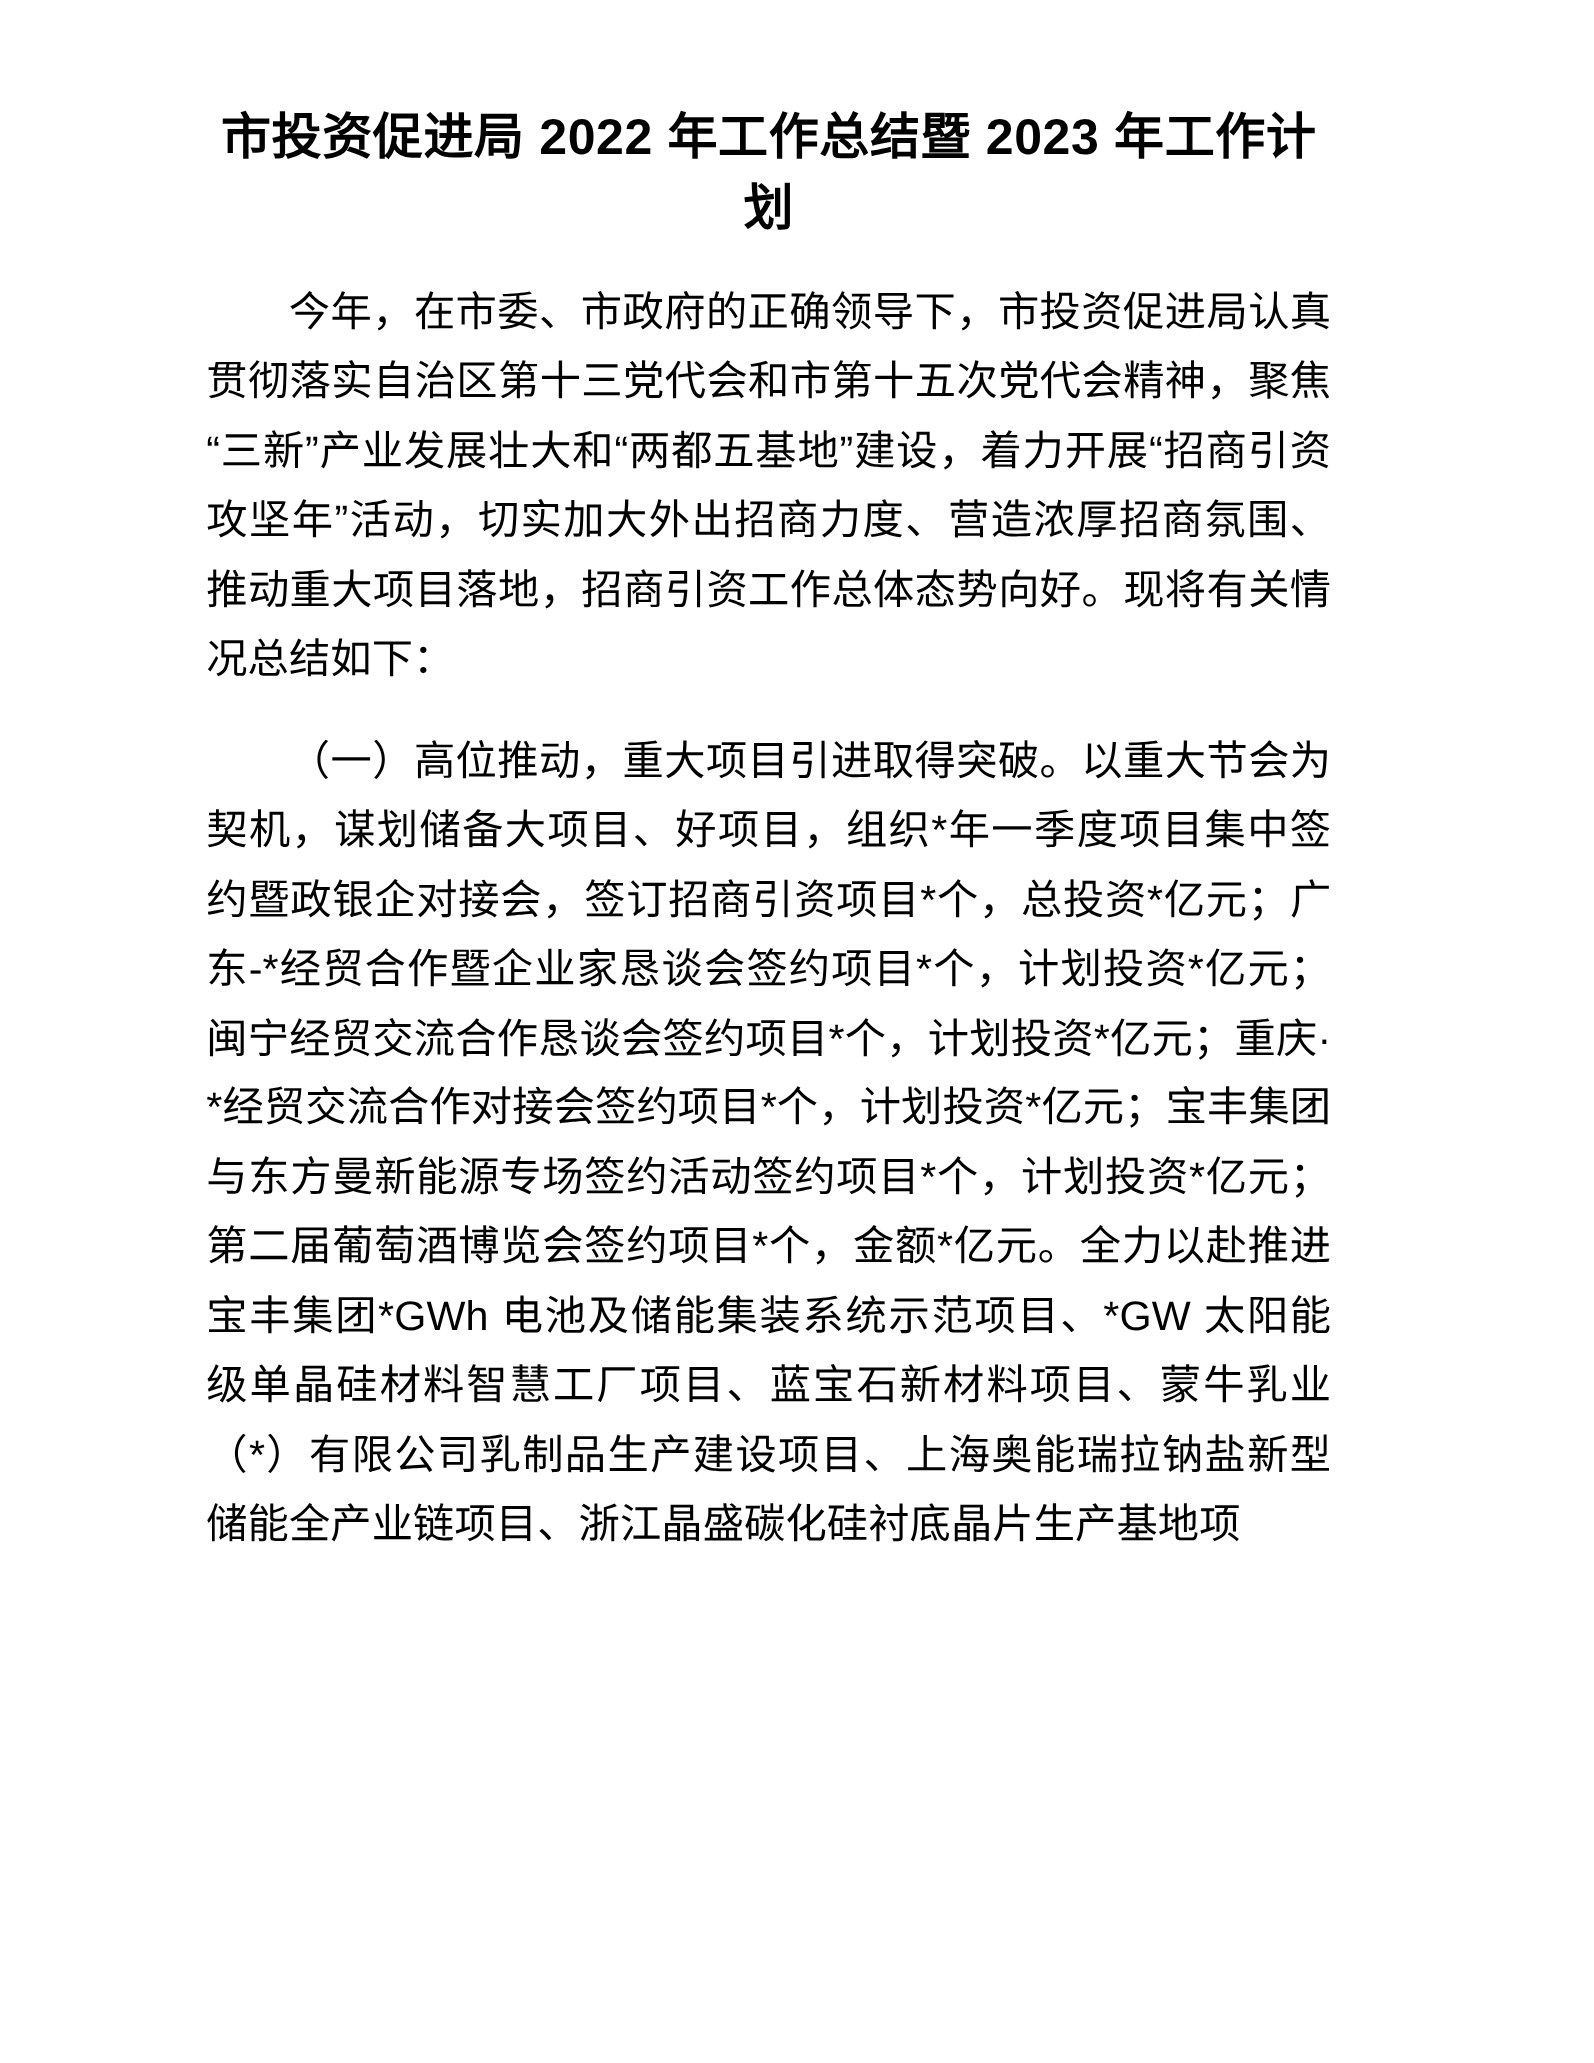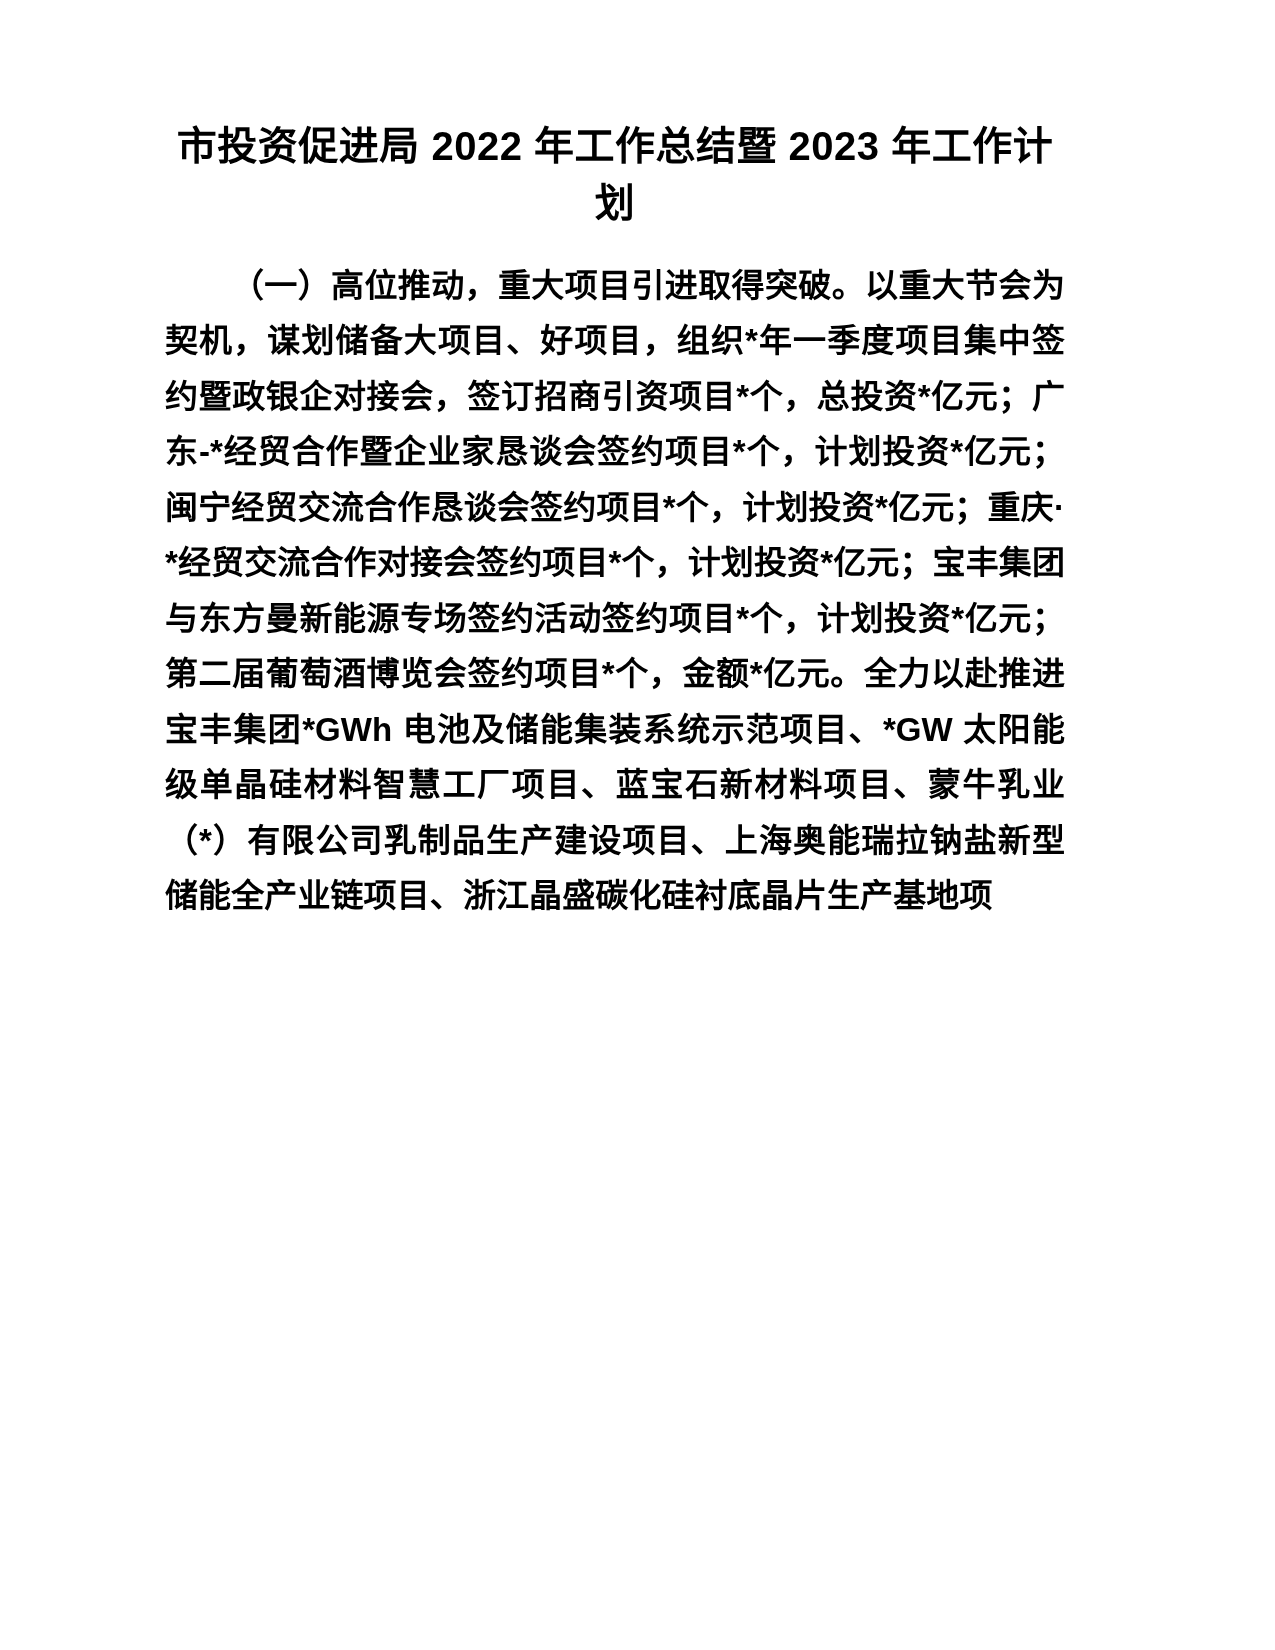"市投资促进局 2022 年工作总结暨 2023 年工作计划" .doc-title { padding-top: 118px -> 82px }
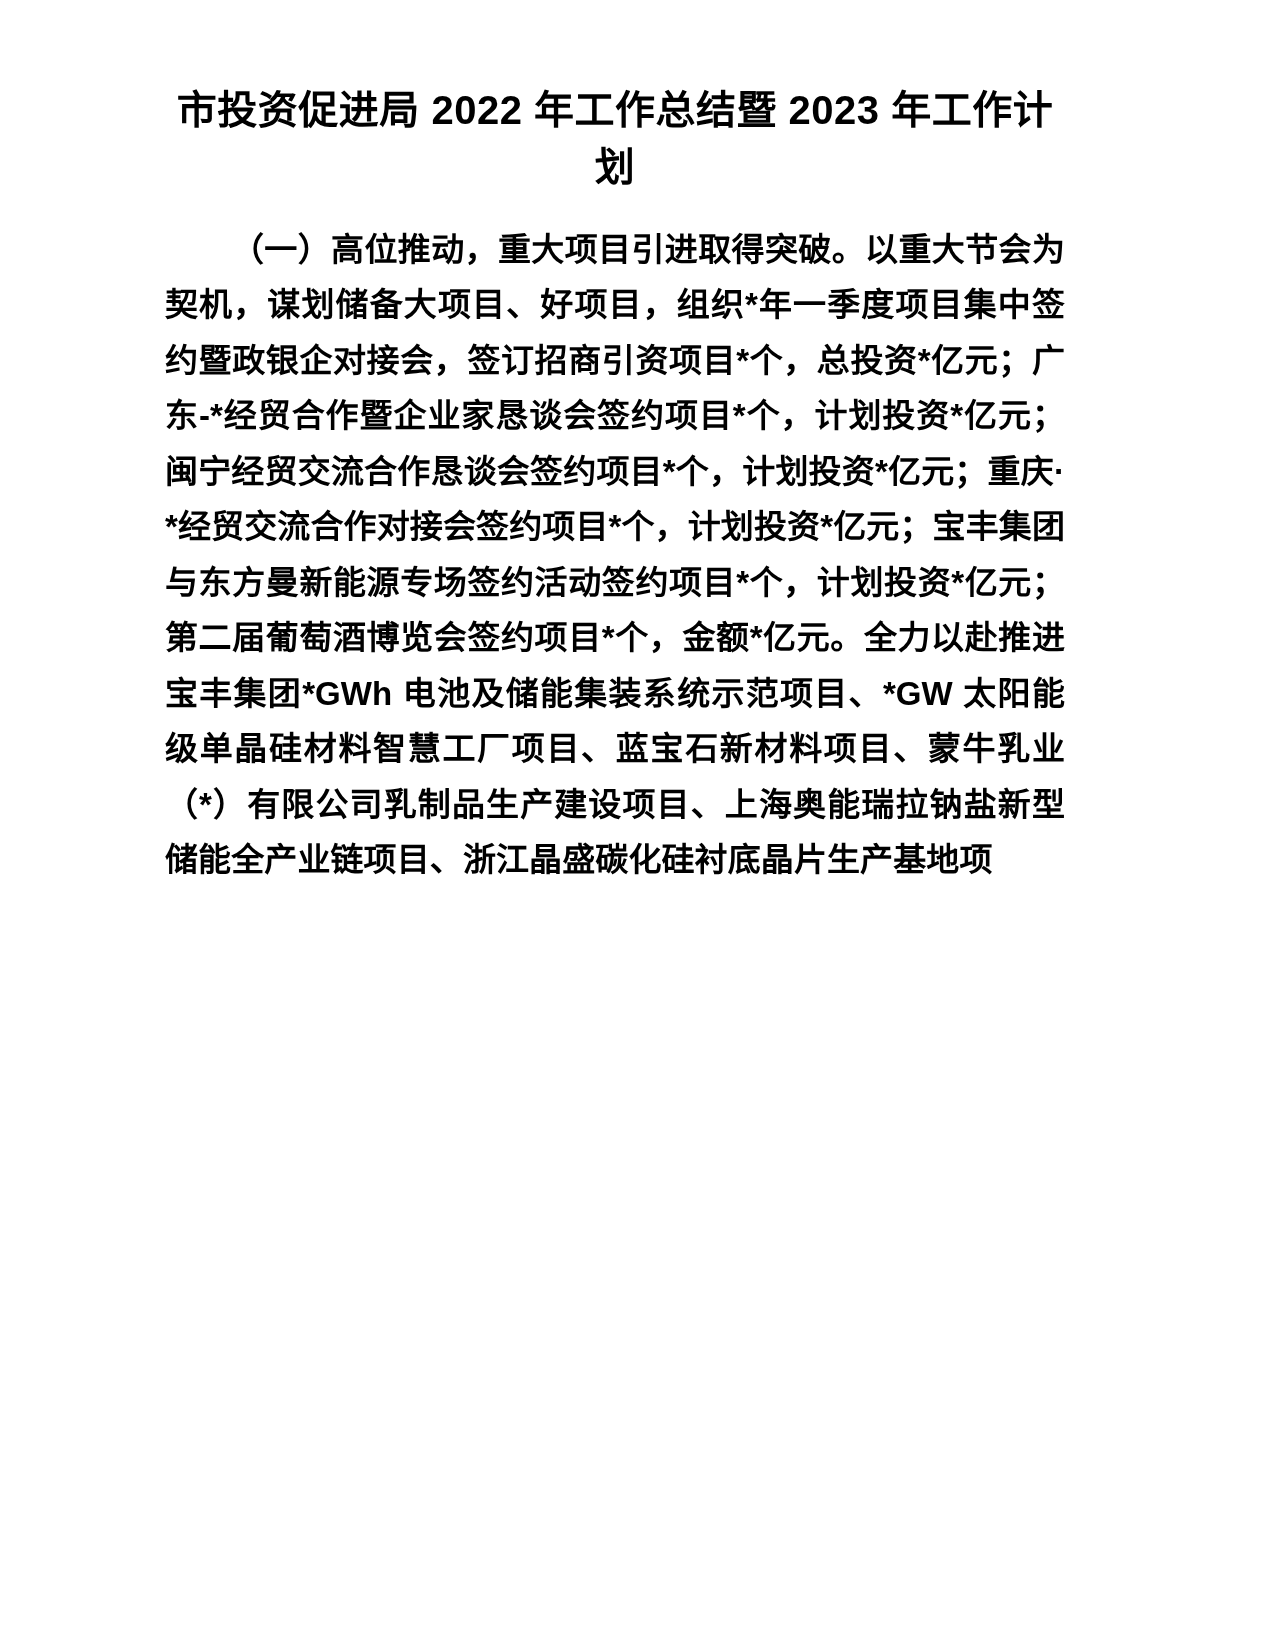"今年，在市委、市政府的正确领导下，市投资促进局认真贯彻落实自治区第十三党代会和市" p.para { html: none -> <p>今年，在市委、市政府的正确领导下，市投资促进局认真贯彻落实自治区第十三党代会和市第十五次党代会精神，聚焦“三新”产业发展壮大和“两都五基地”建设，着力开展“招商引资攻坚年”活动，切实加大外出招商力度、营造浓厚招商氛围、推动重大项目落地，招商引资工作总体态势向好。现将有关情况总结如下：</p> }
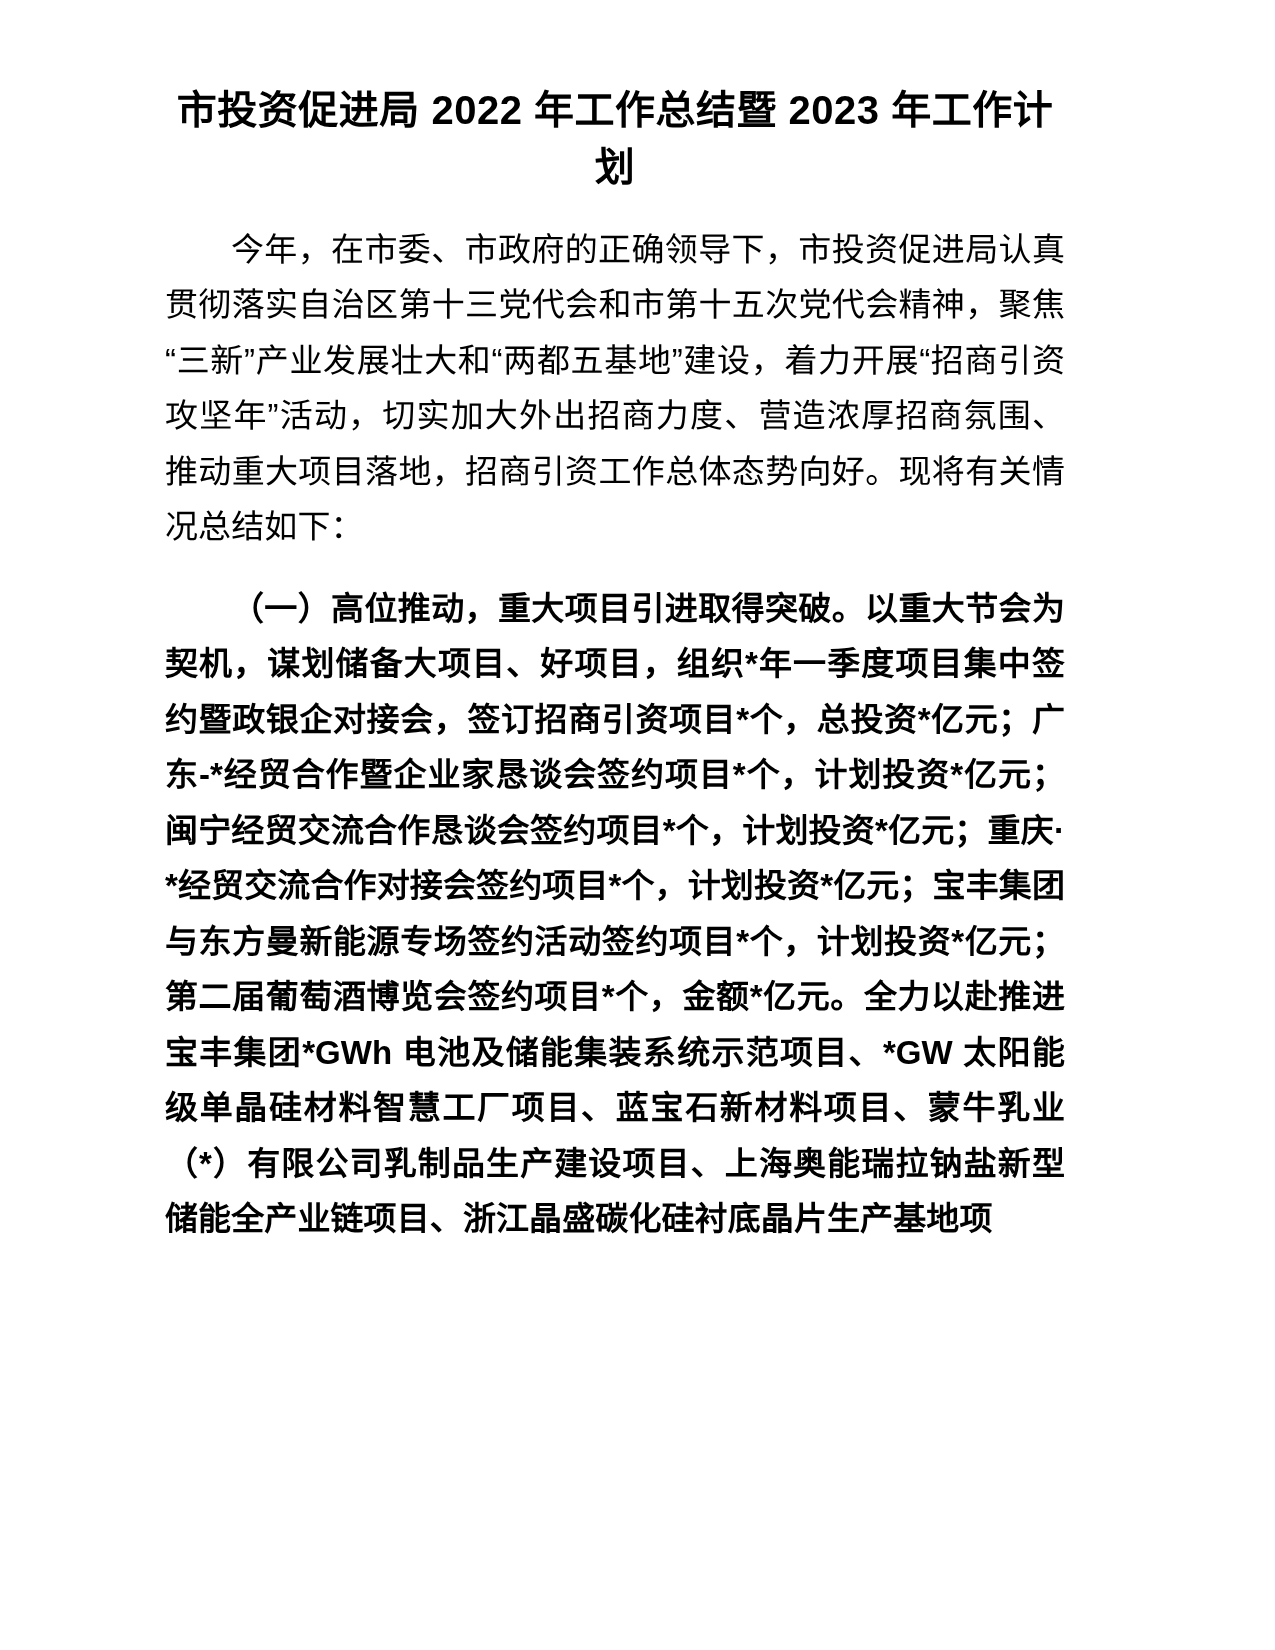"（一）高位推动，重大项目引进取得突破。以重大节会为契机，谋划储备大项目、好项目，" .para.body-para { font-weight: bold -> none }
